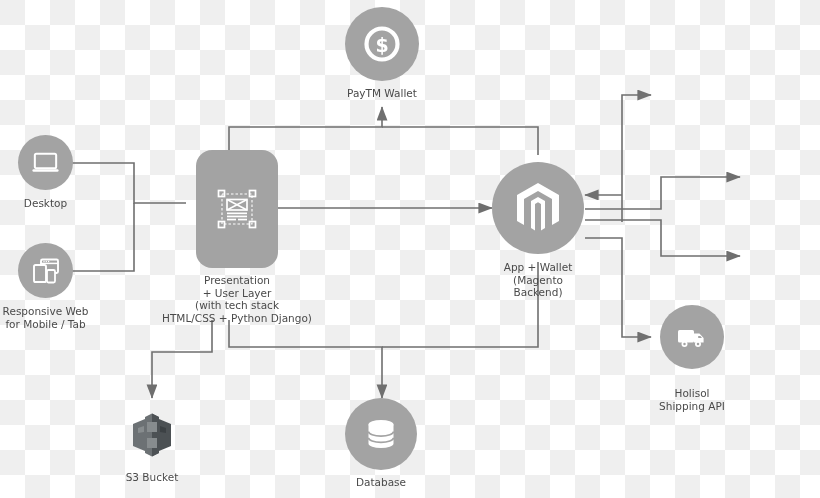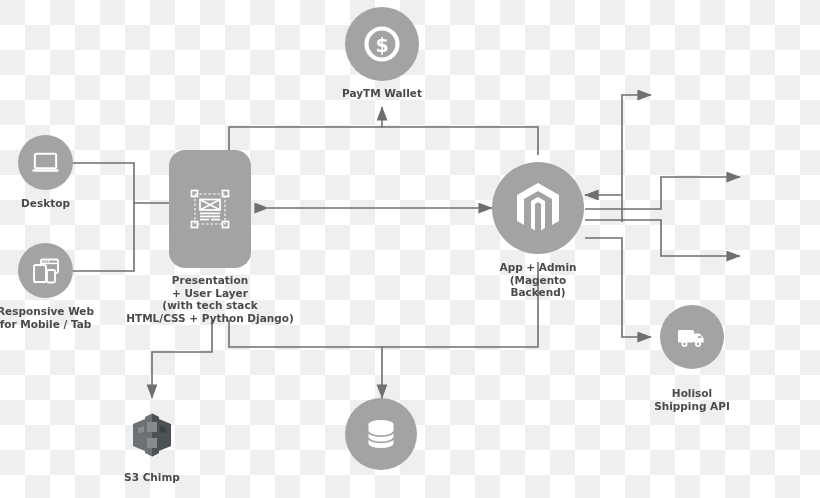"PayTM Wallet" .lbl { font-weight: bold -> normal }
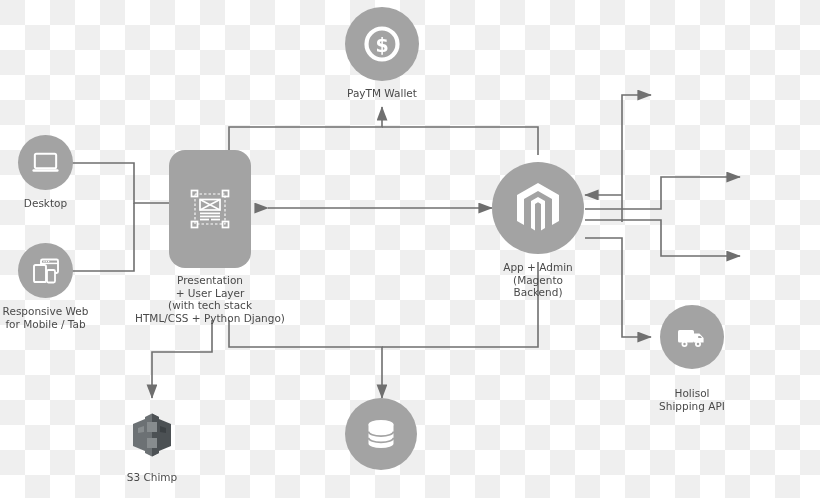"App + Admin" div.lbl { text: Admin -> Wallet }
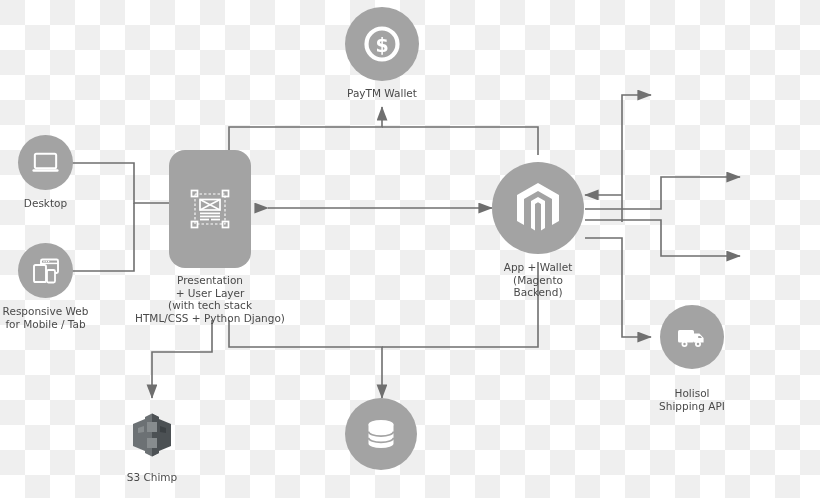"Presentation" div.node { left: 169px -> 196px }
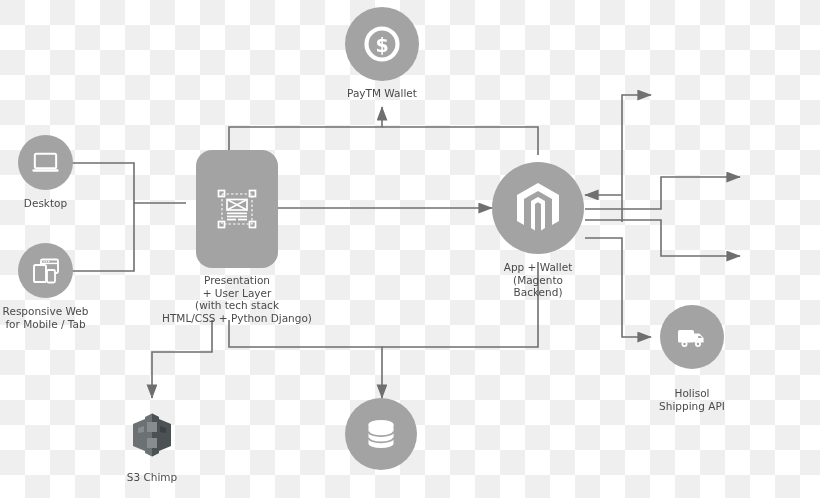"S3 Chimp" div.lbl { text: Chimp -> Bucket }
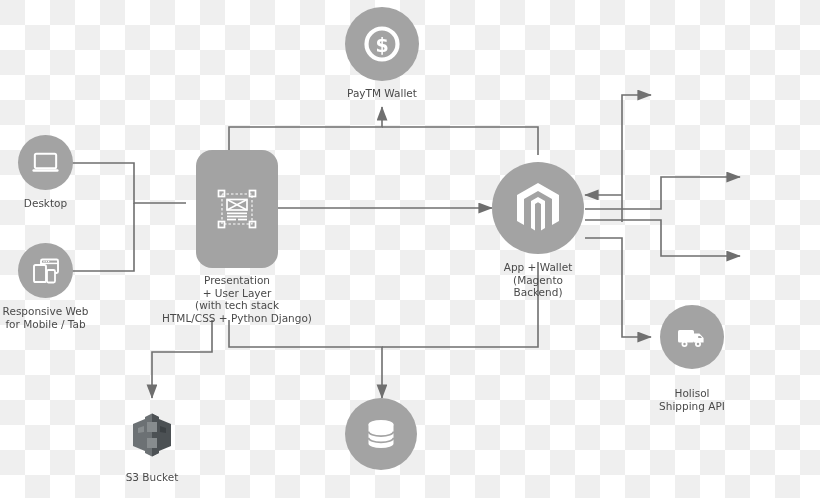"Database" div.lbl { html: none -> <div>Database</div> }
